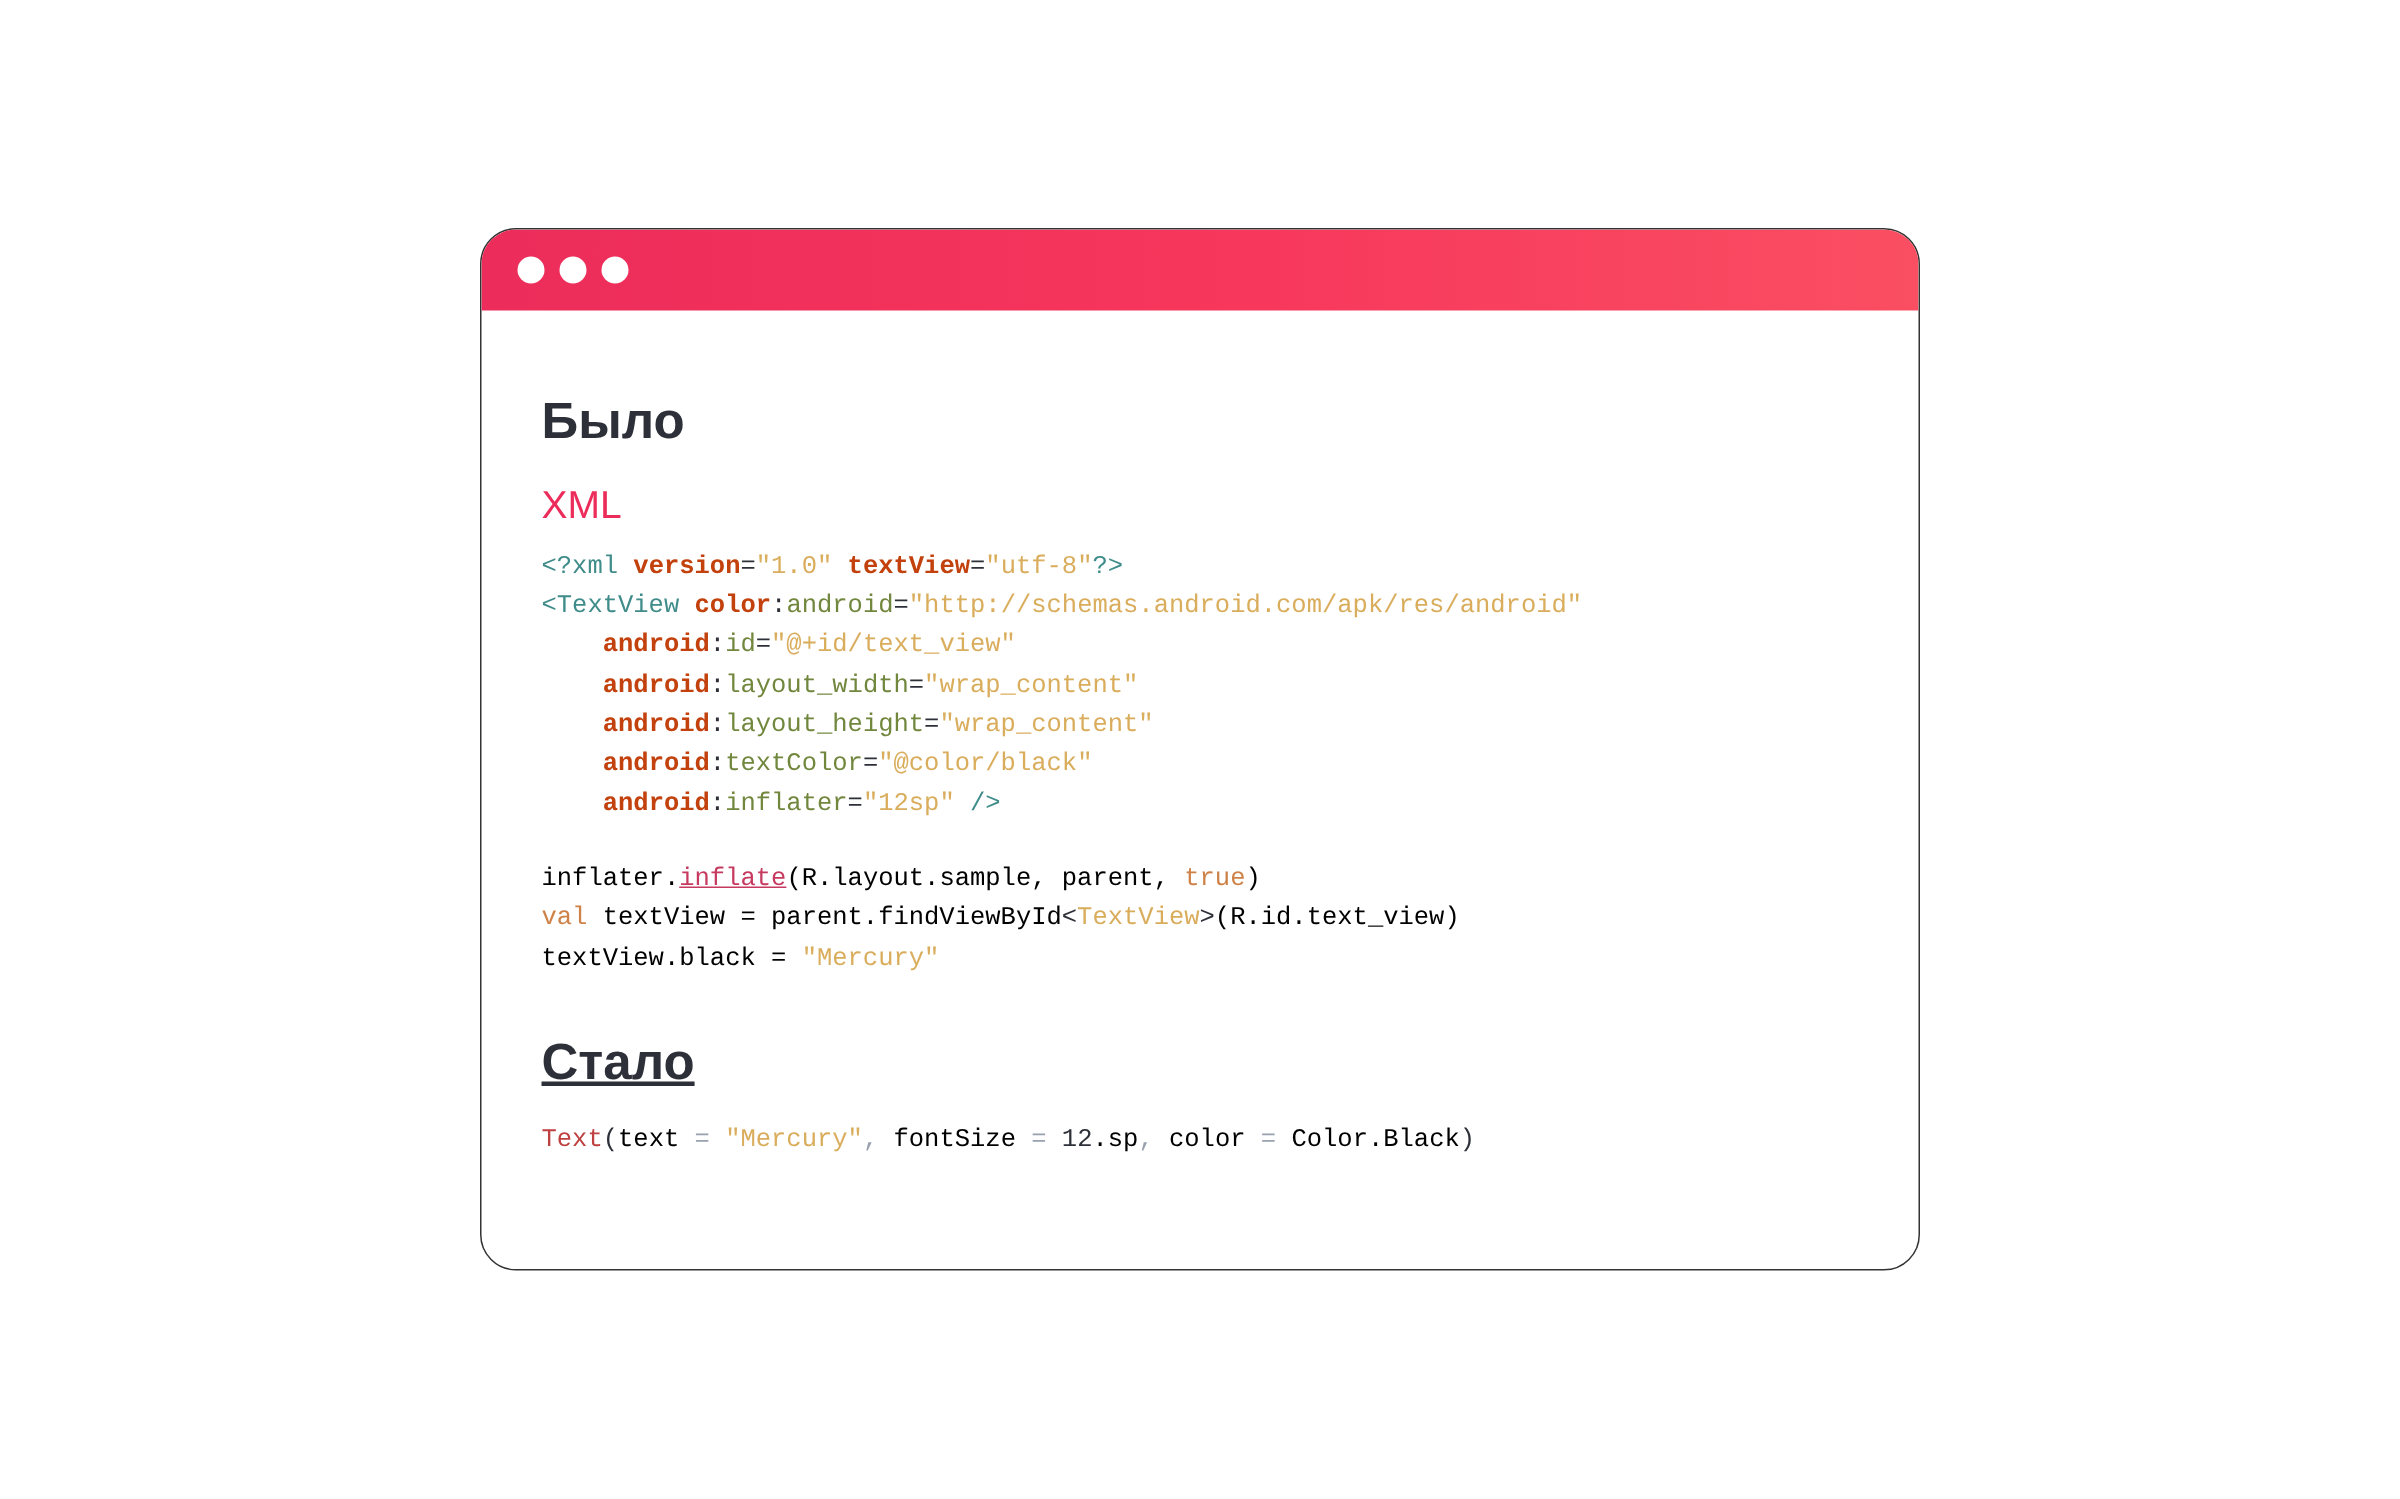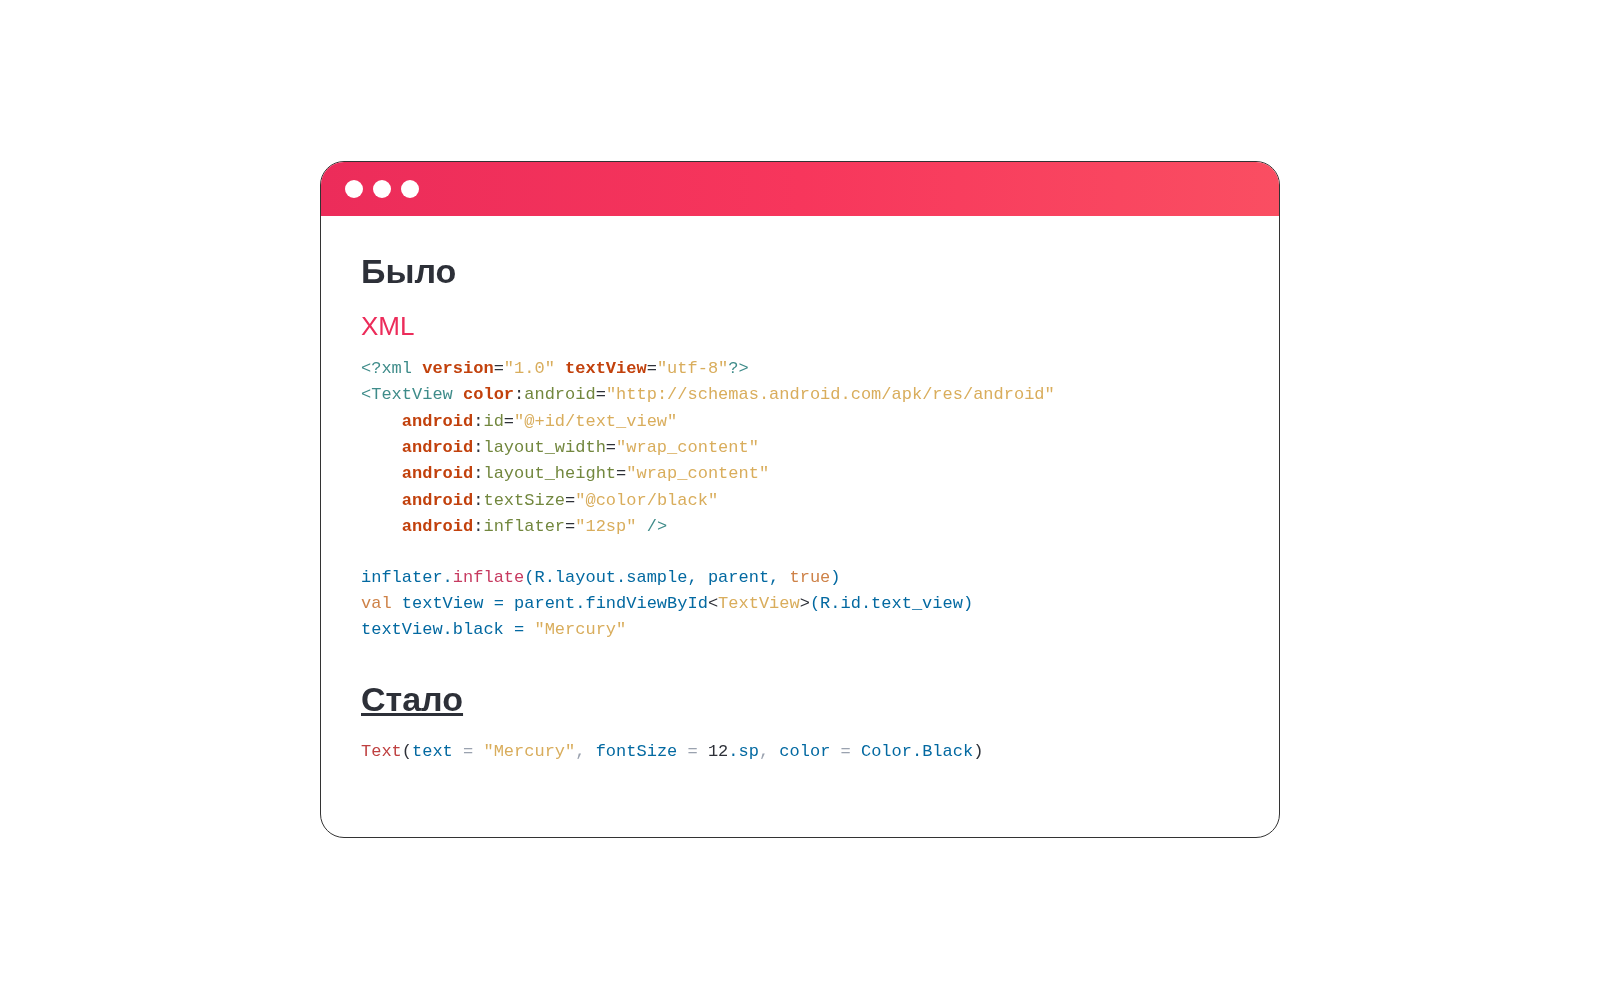"Было" .content { padding: 36px 40px 48px 40px -> 55px 40px 48px 40px }
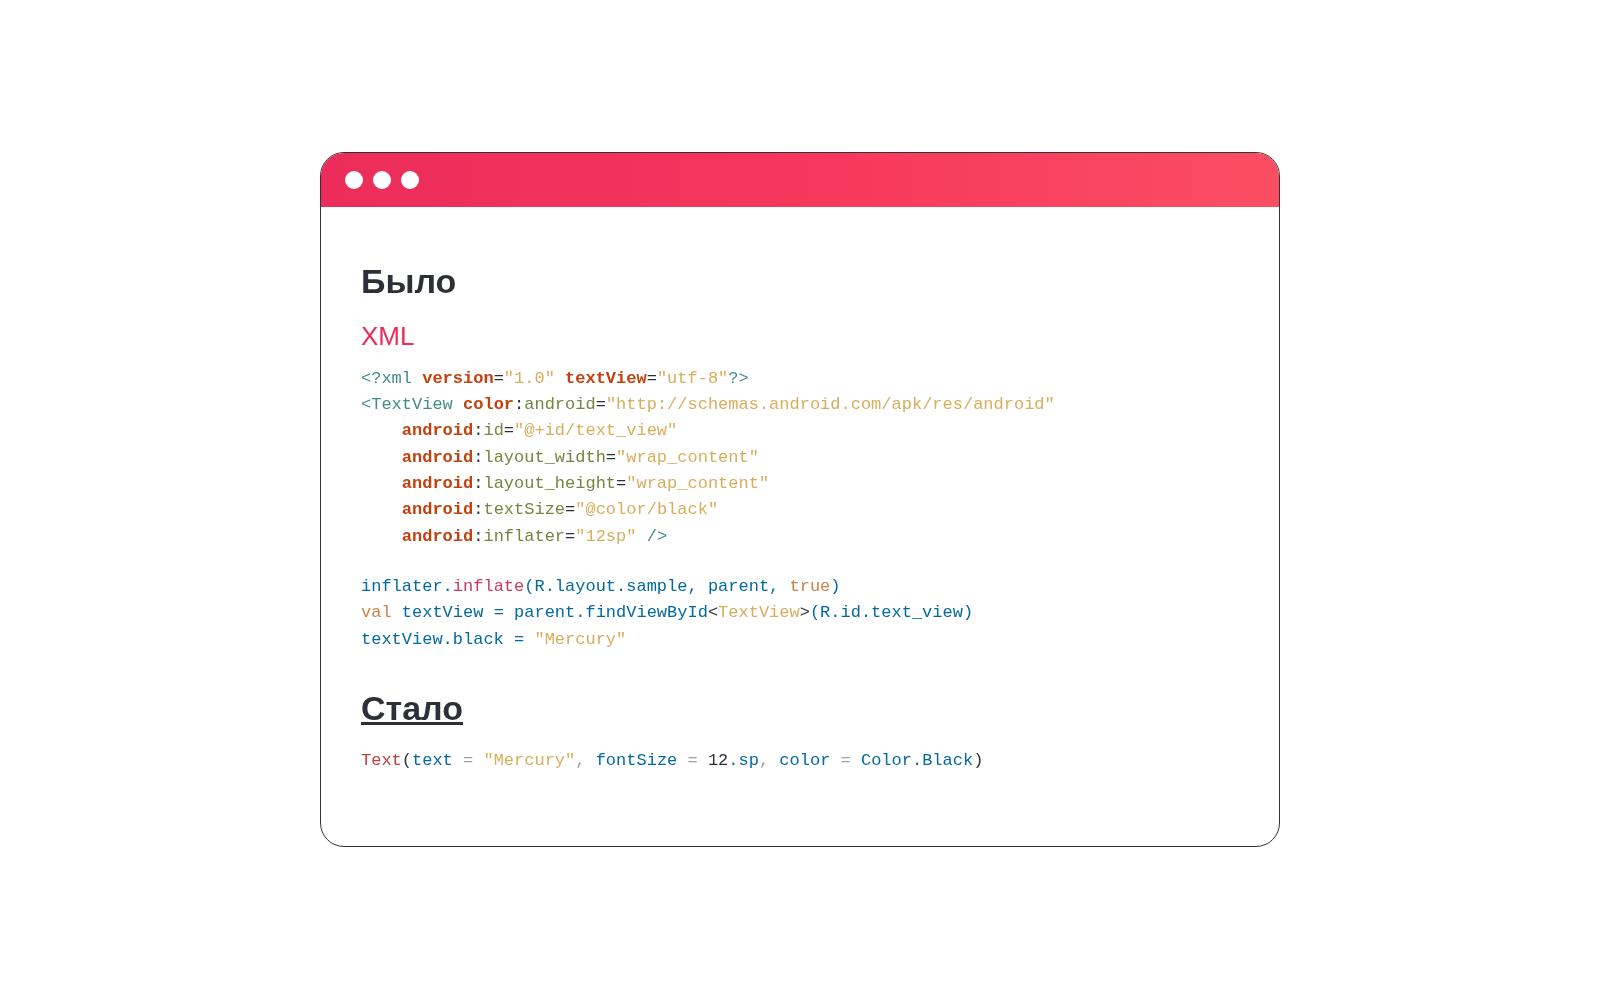"textSize" span.c-olive { text: textSize -> textColor }
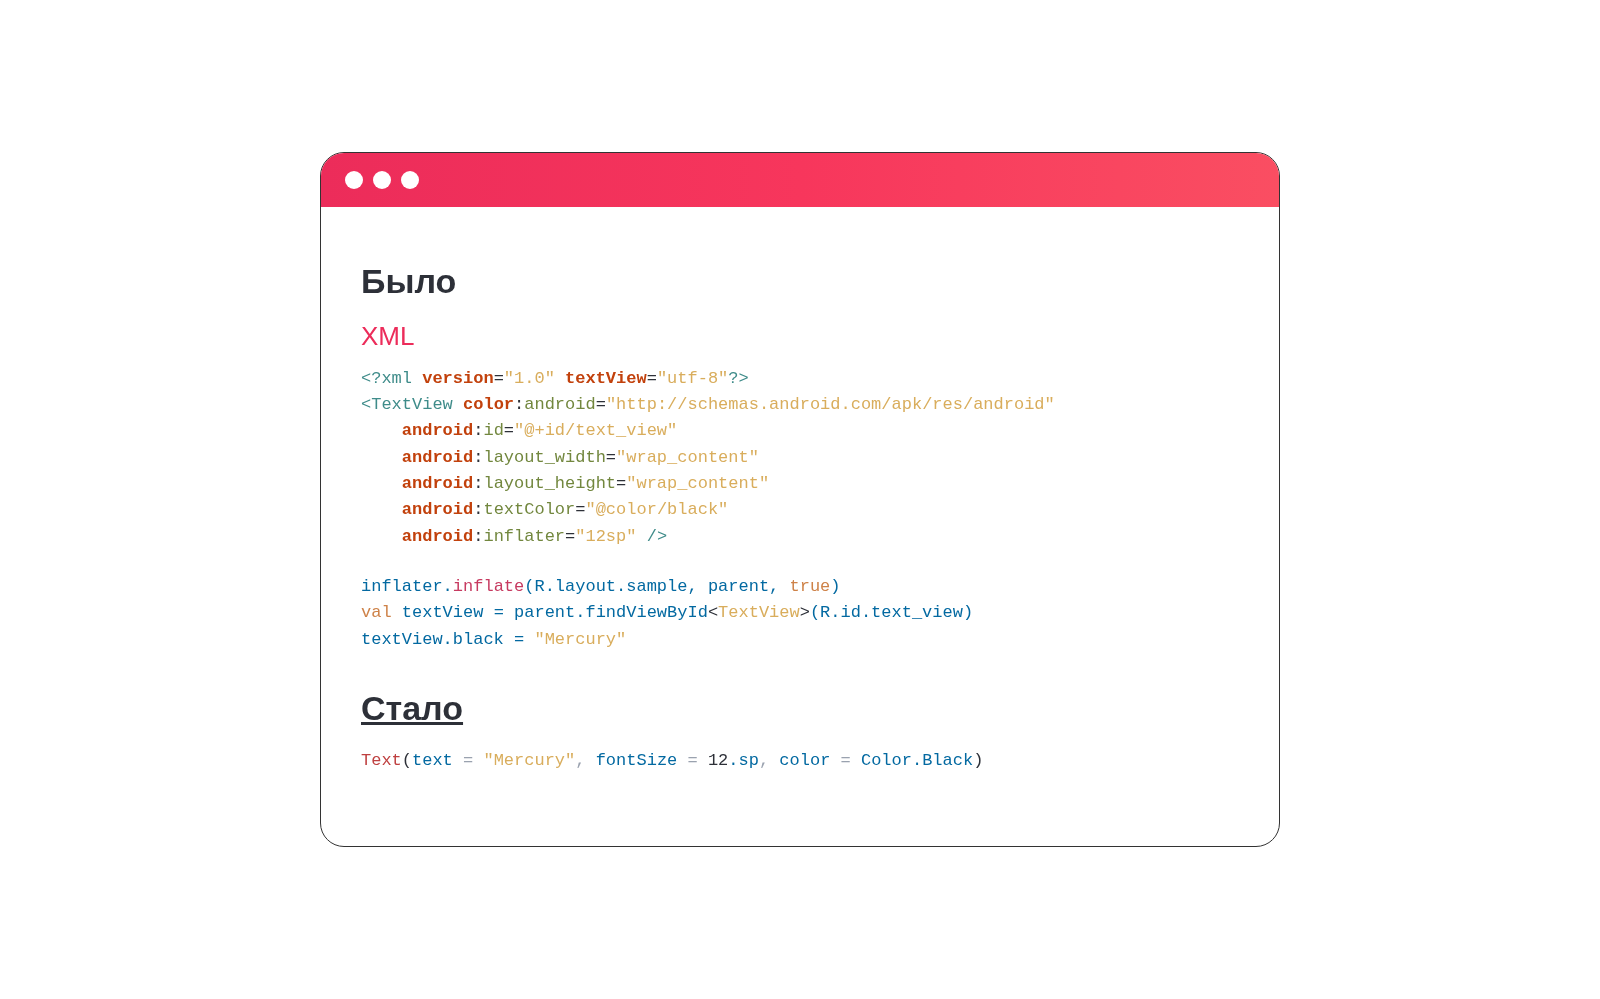"inflater." .c-gray { color: #0369a1 -> #000000 }
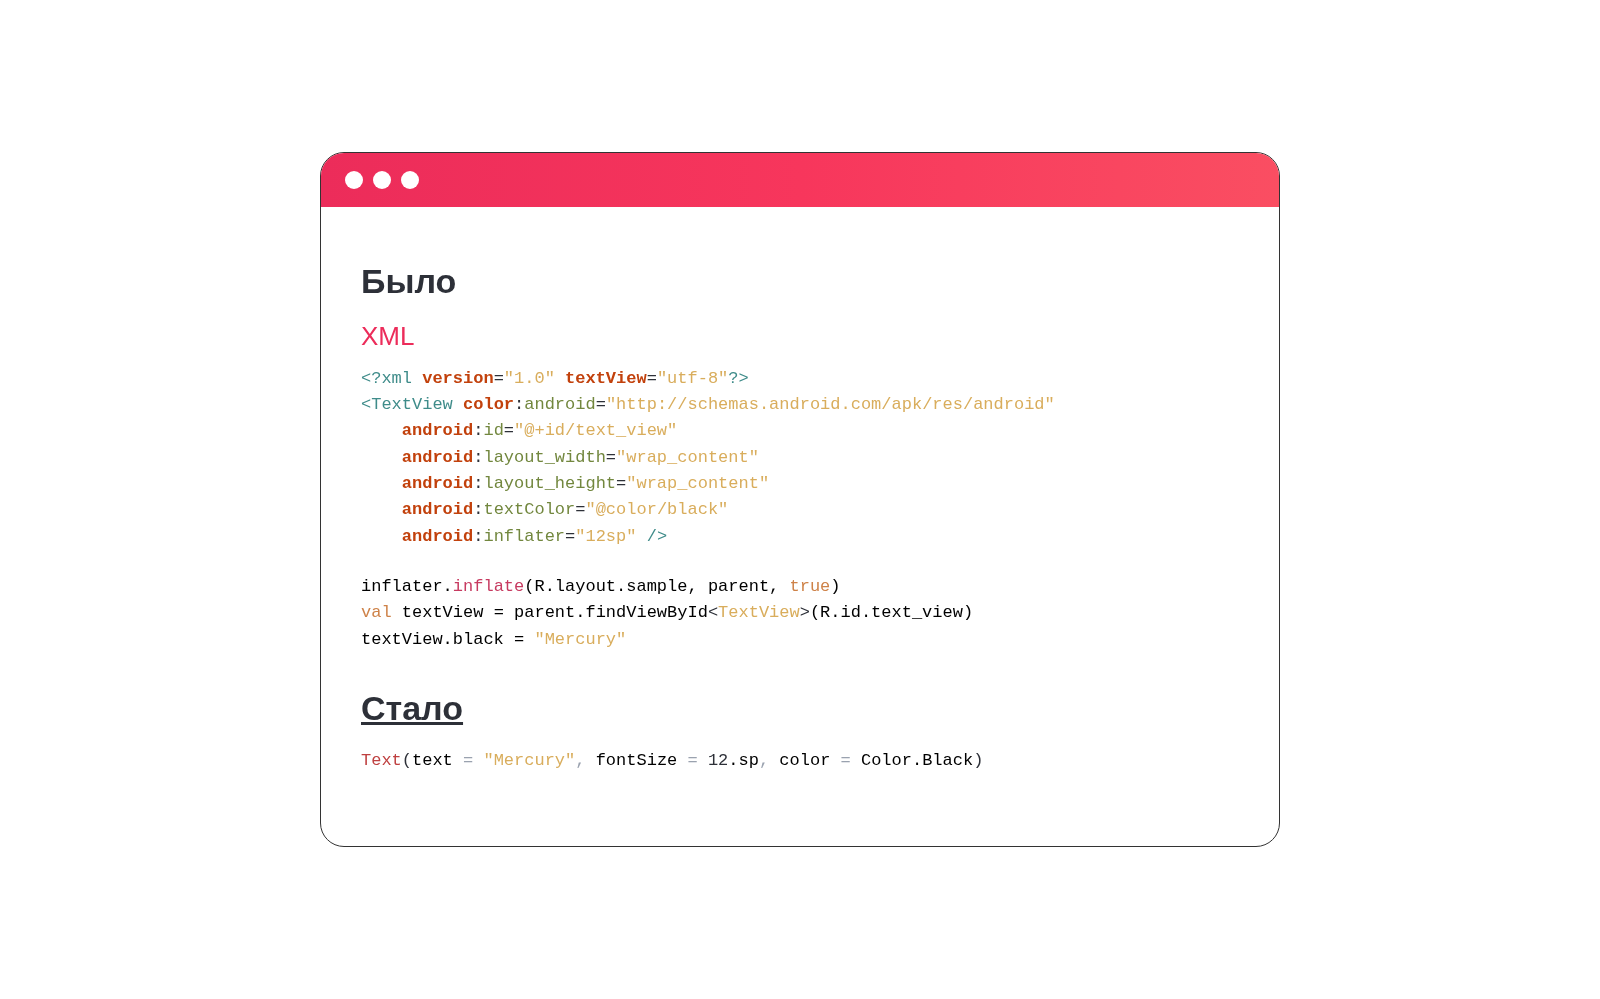"inflate" .c-pink { text-decoration: none -> underline }
